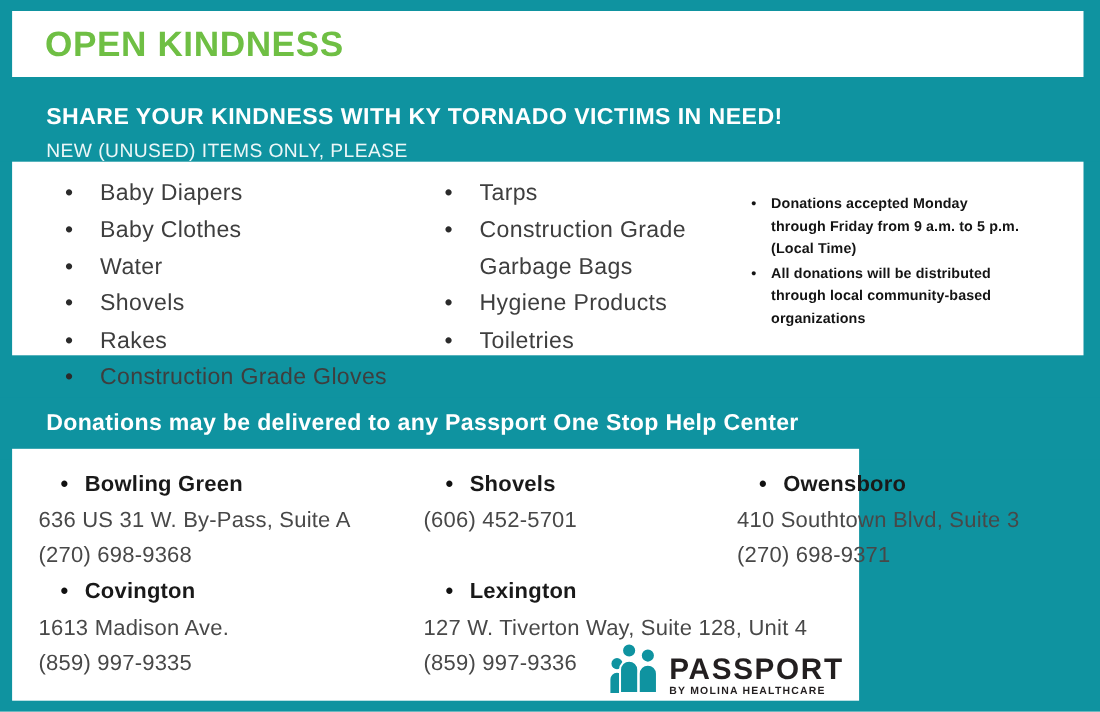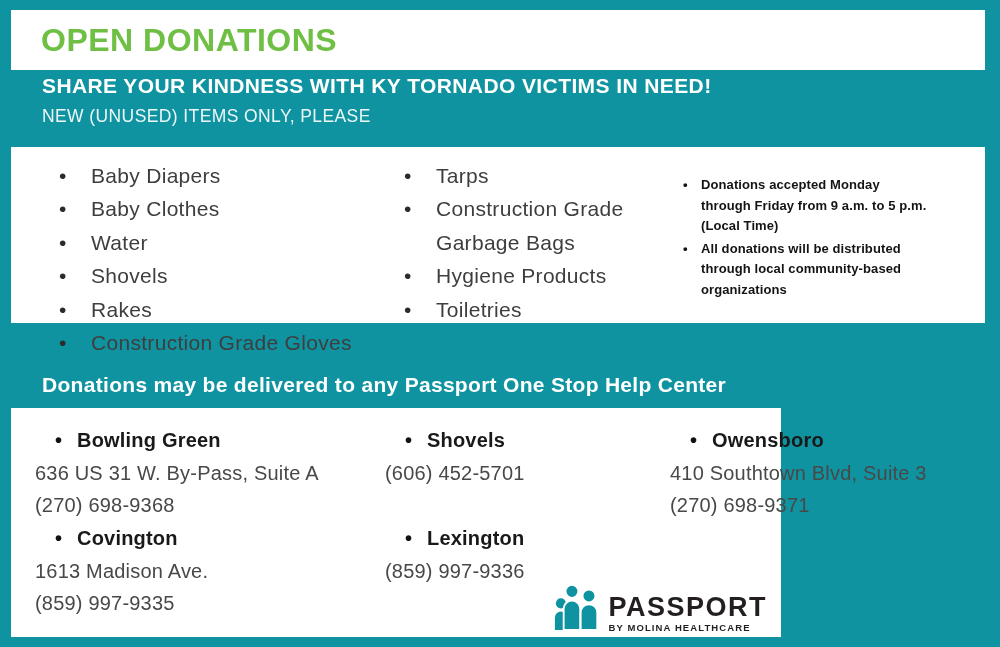"OPEN DONATIONS" div.page-title { text: DONATIONS -> KINDNESS }
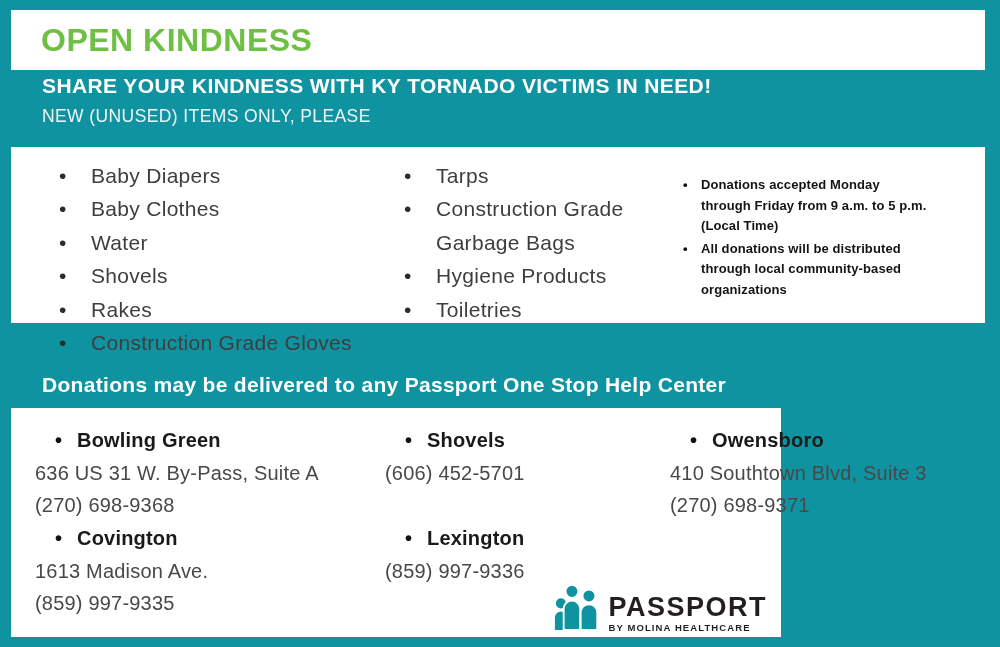"SHARE YOUR KINDNESS WITH KY" .section-hero { padding: 4px 20px 0 42px -> 25px 20px 0 42px }
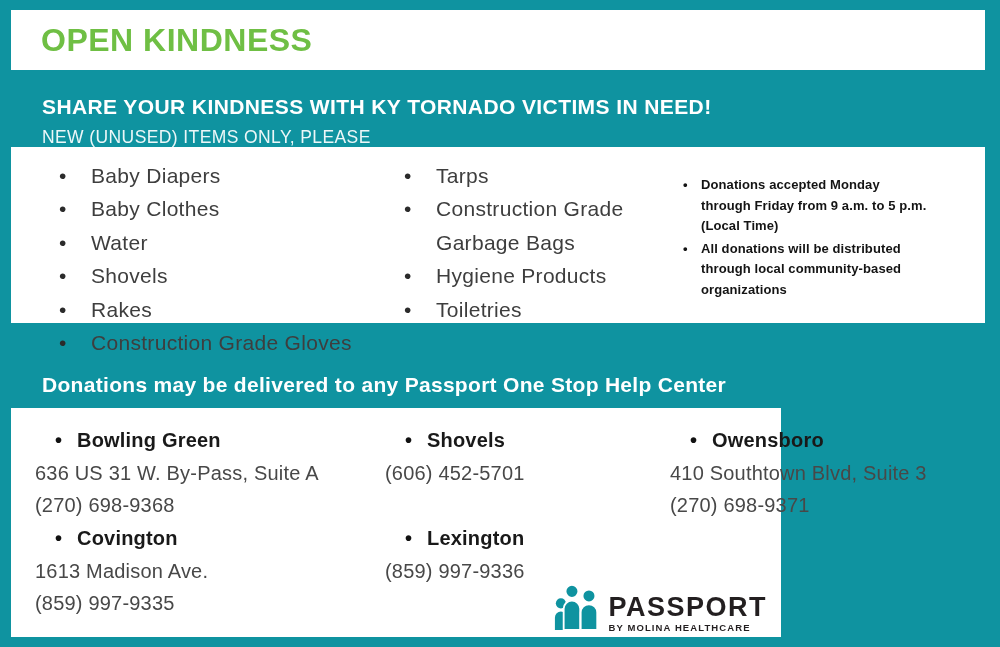"127 W. Tiverton Way, Suite" div.loc-address { html: none -> <div>127 W. Tiverton Way, Suite 128, Unit 4</div> }
